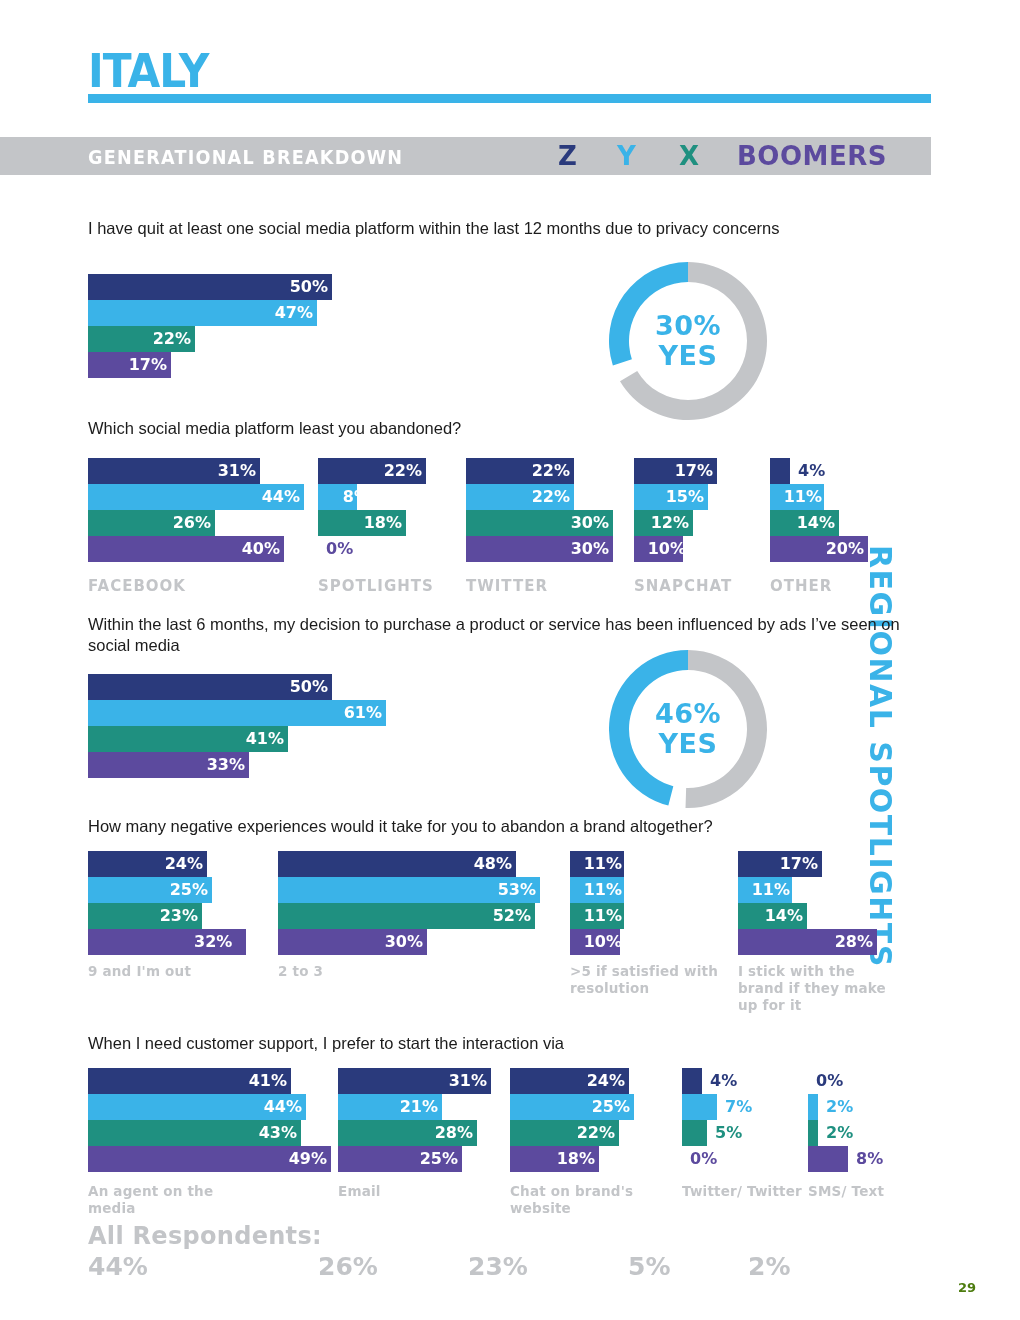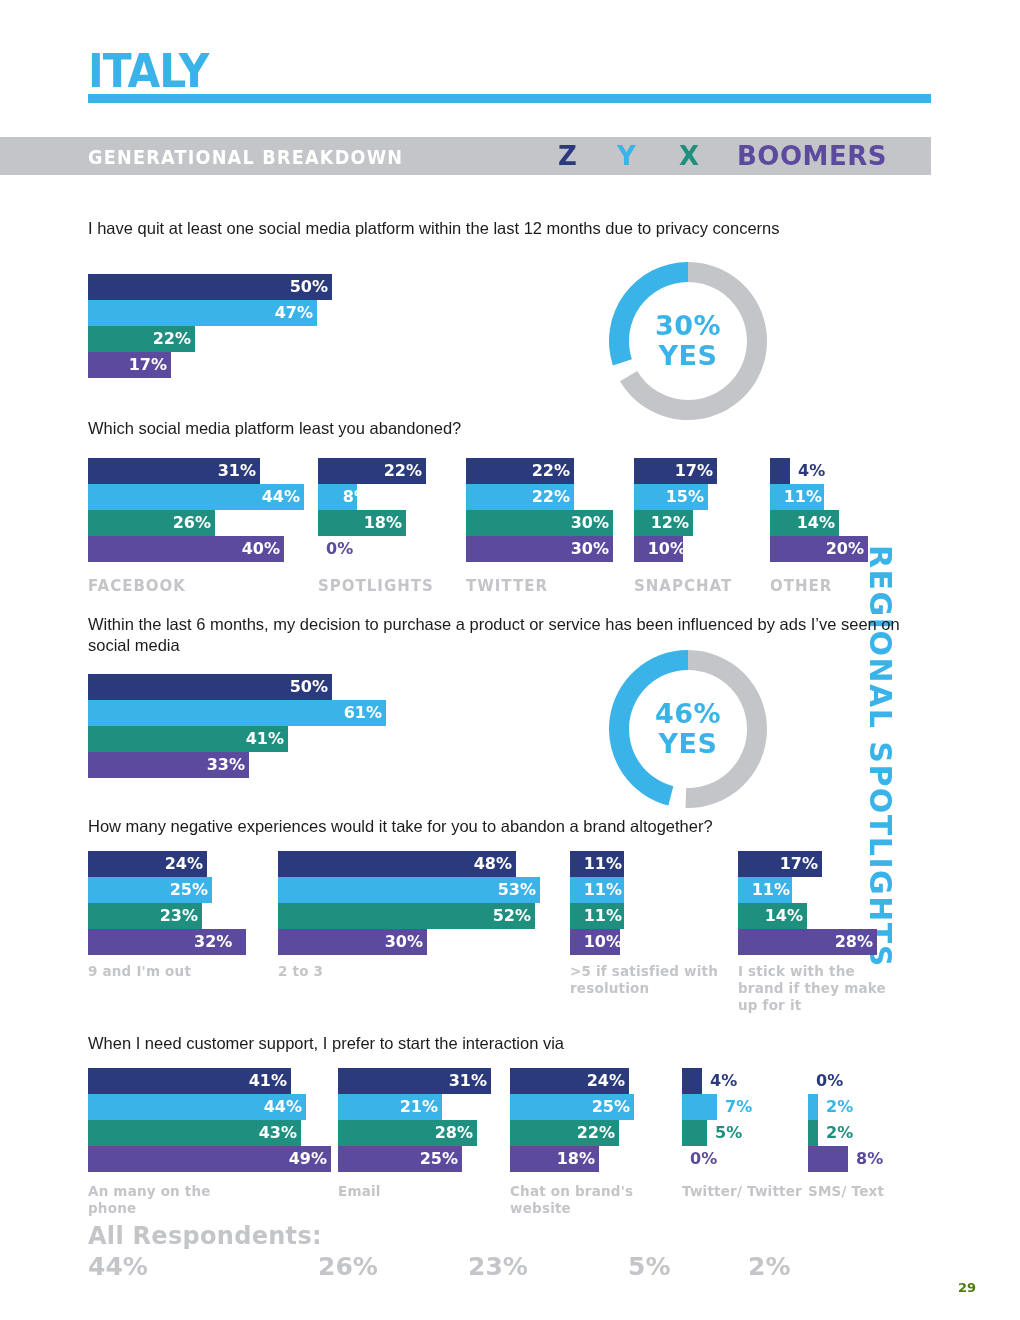"An many on the phone" div.cat-label { text: many on the phone -> agent on the media }
